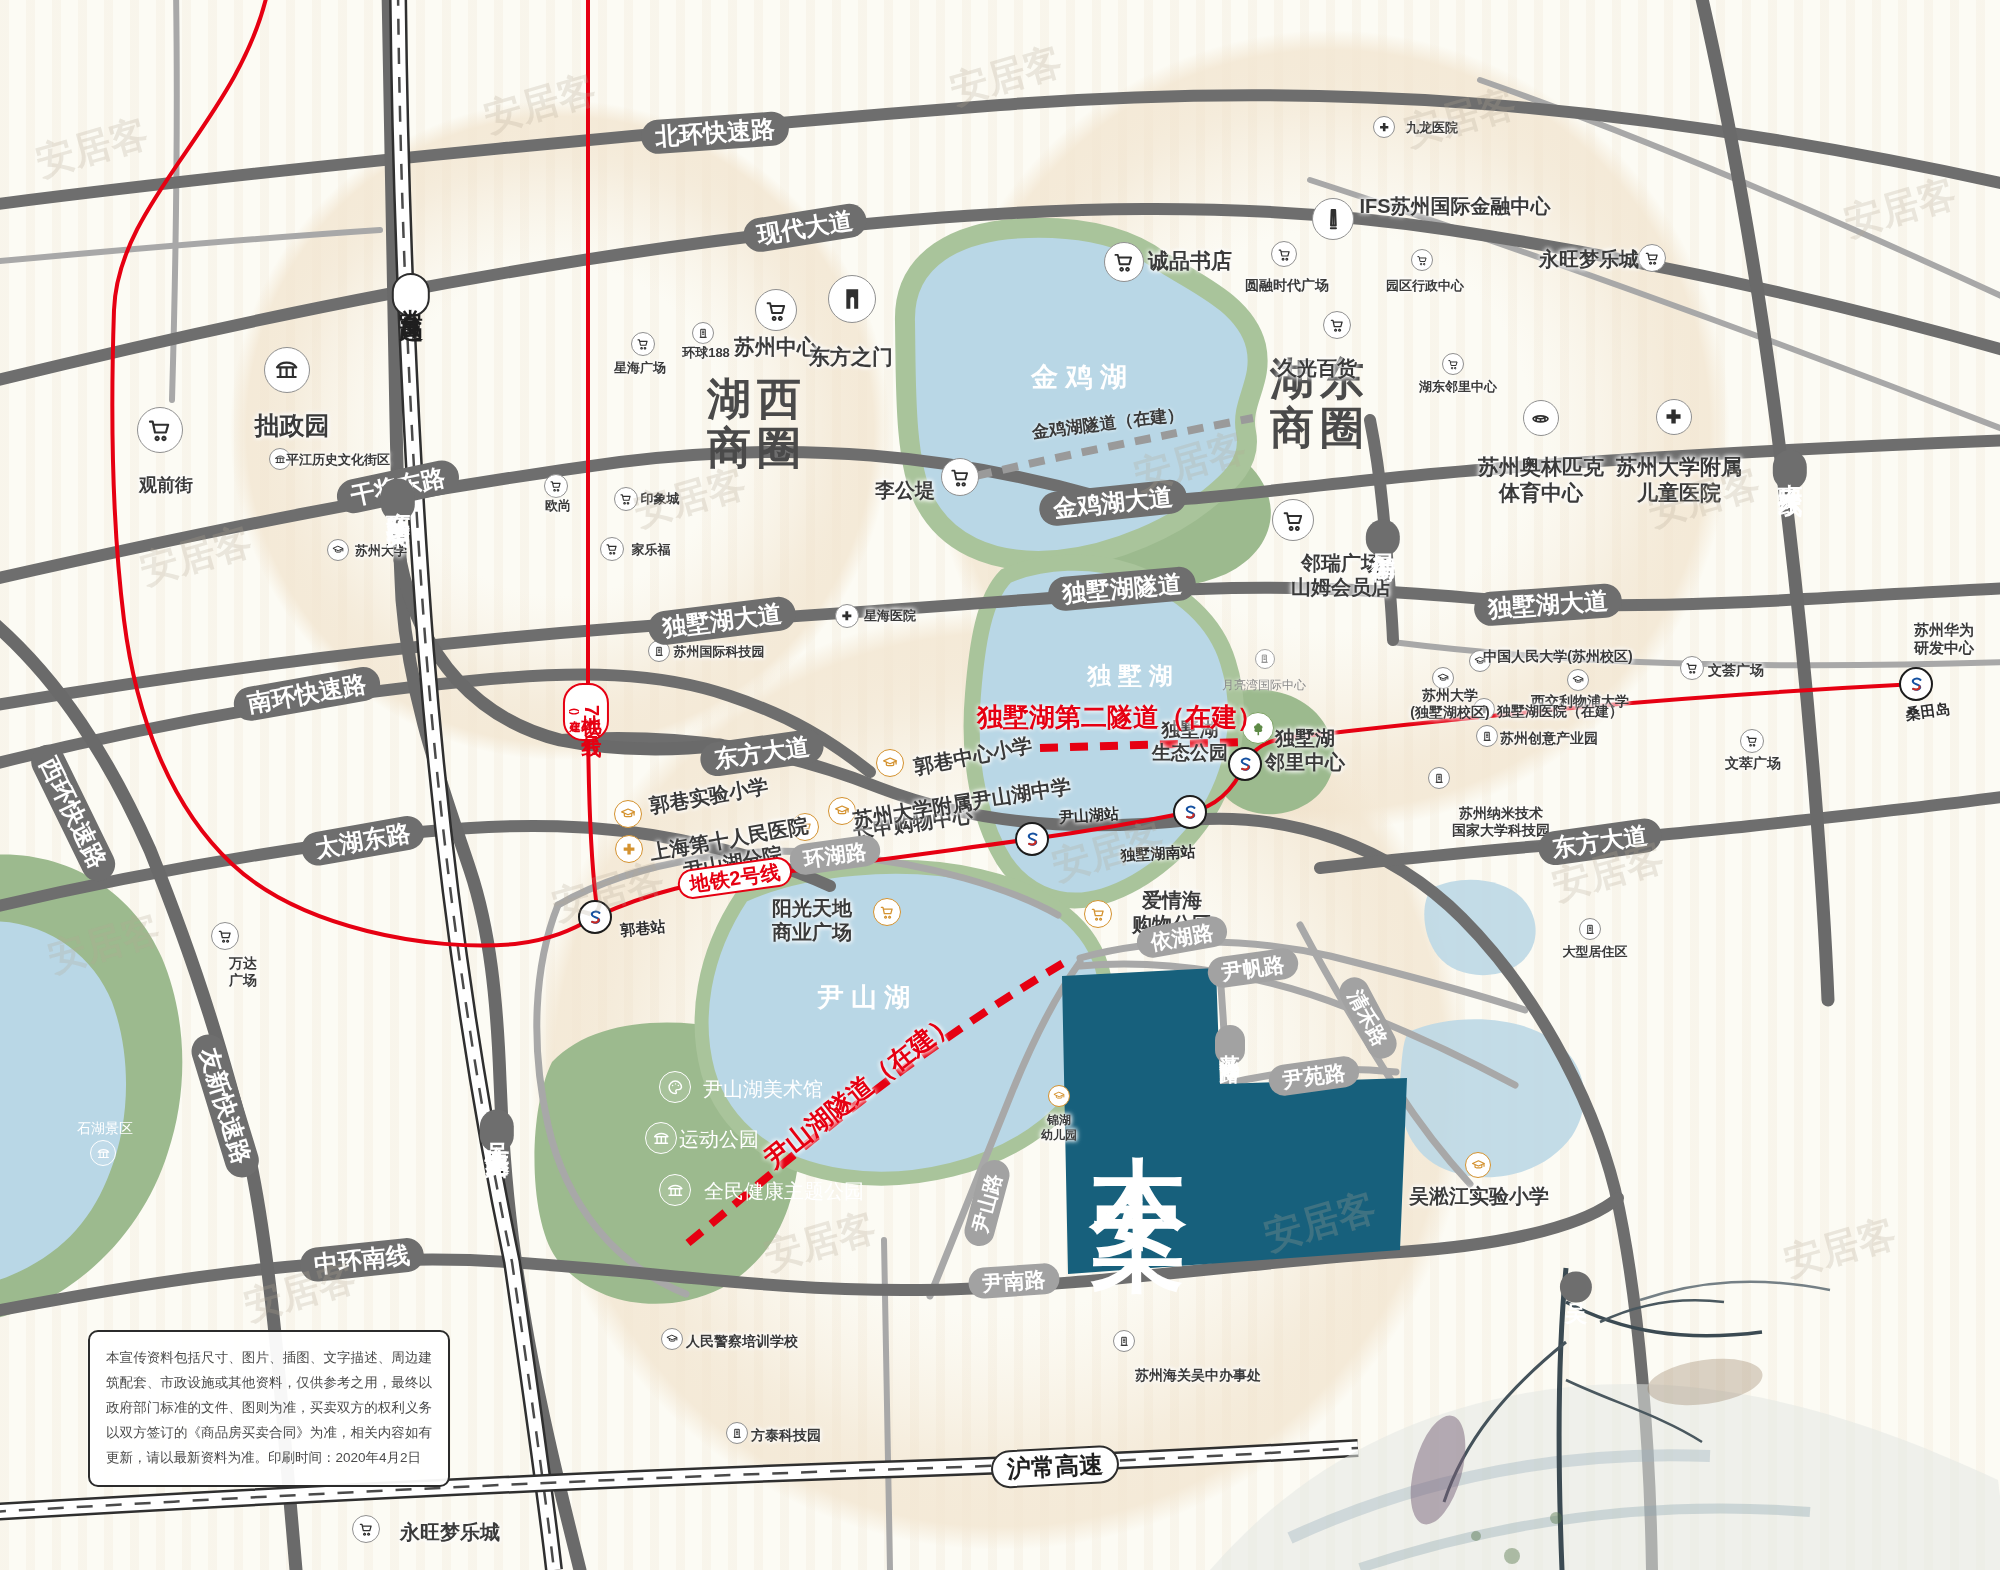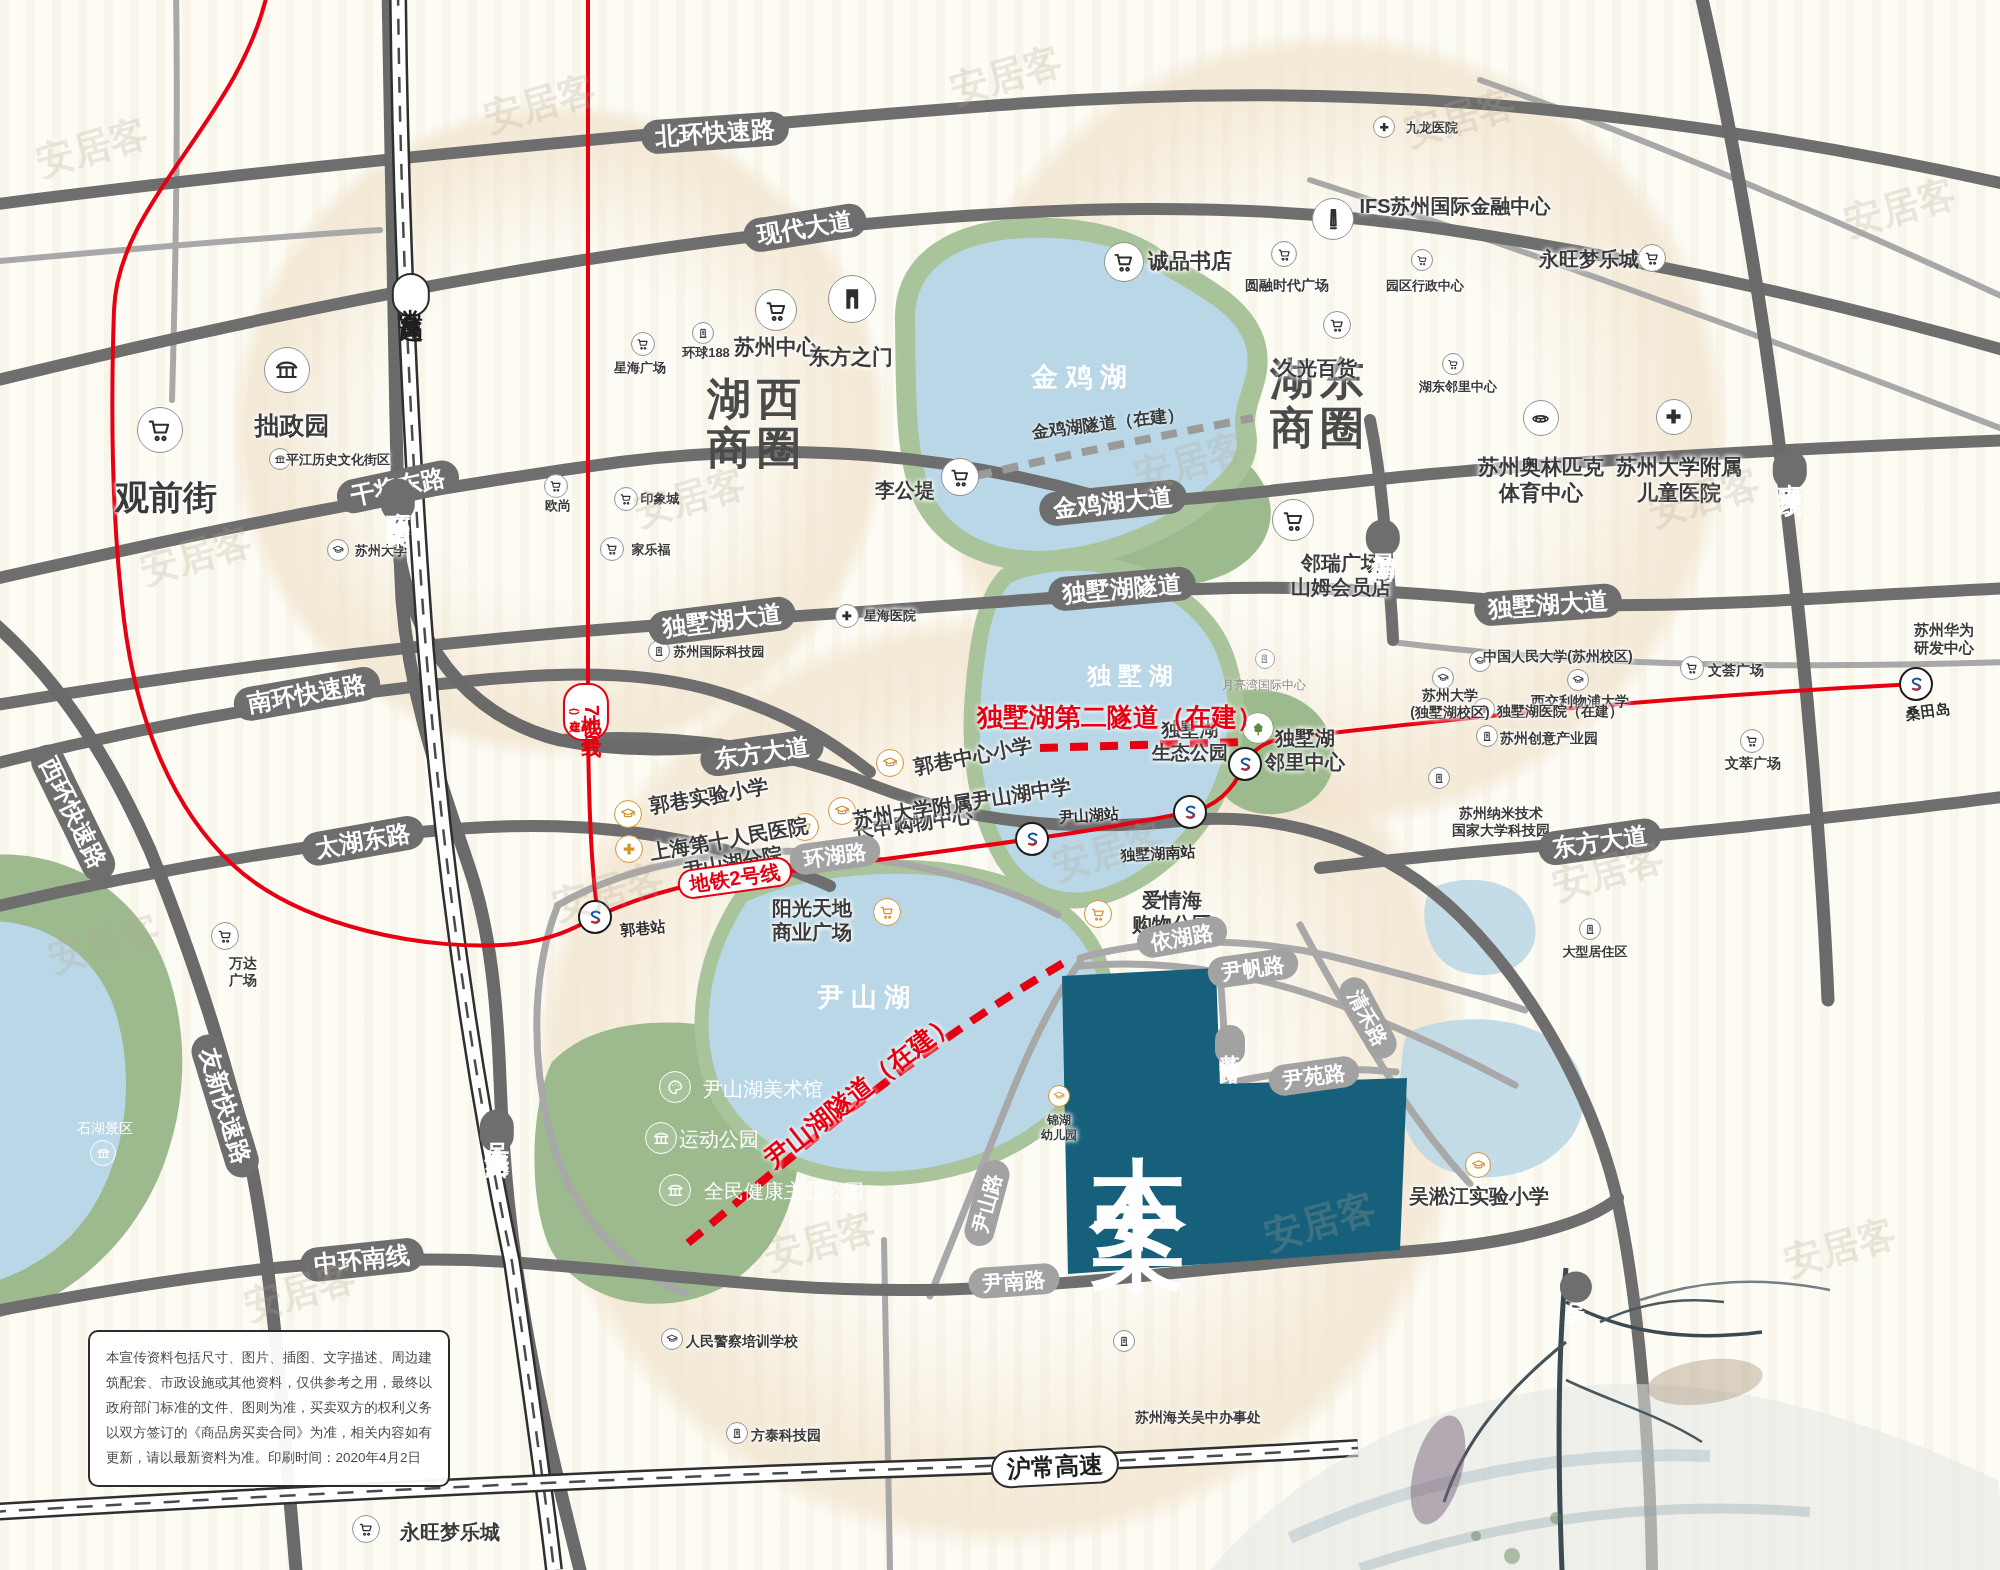"观前街" div.abs { font-size: 34px -> 18px; top: 498px -> 486px }
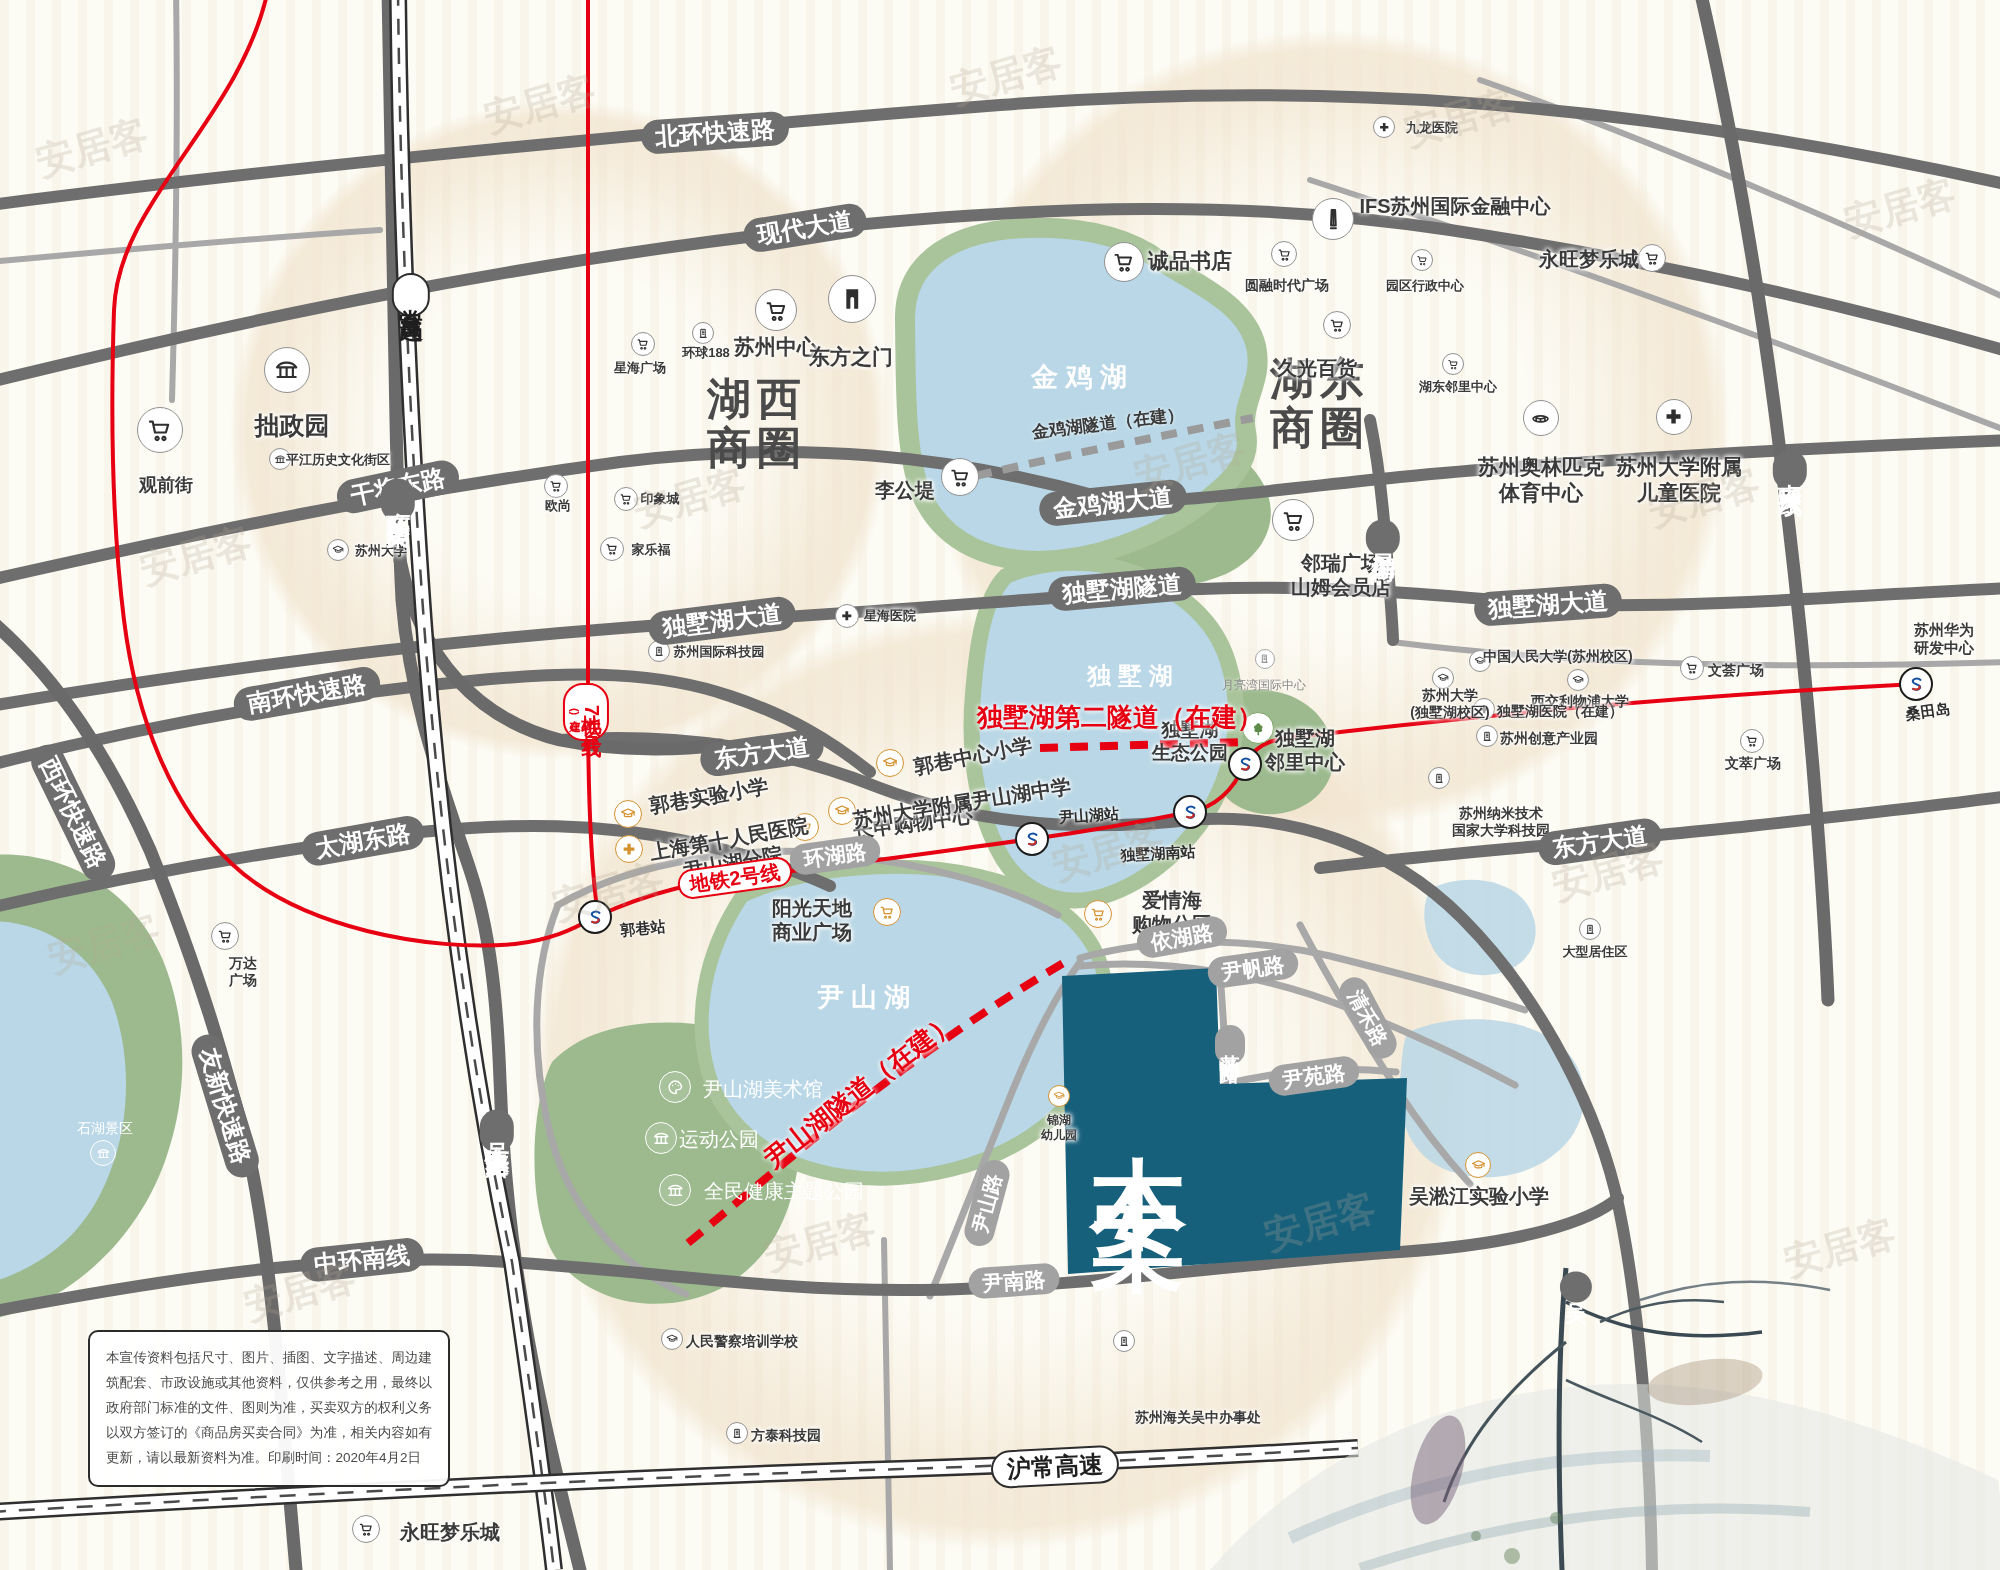"苏州海关吴中办事处" div.abs { top: 1418px -> 1376px }
